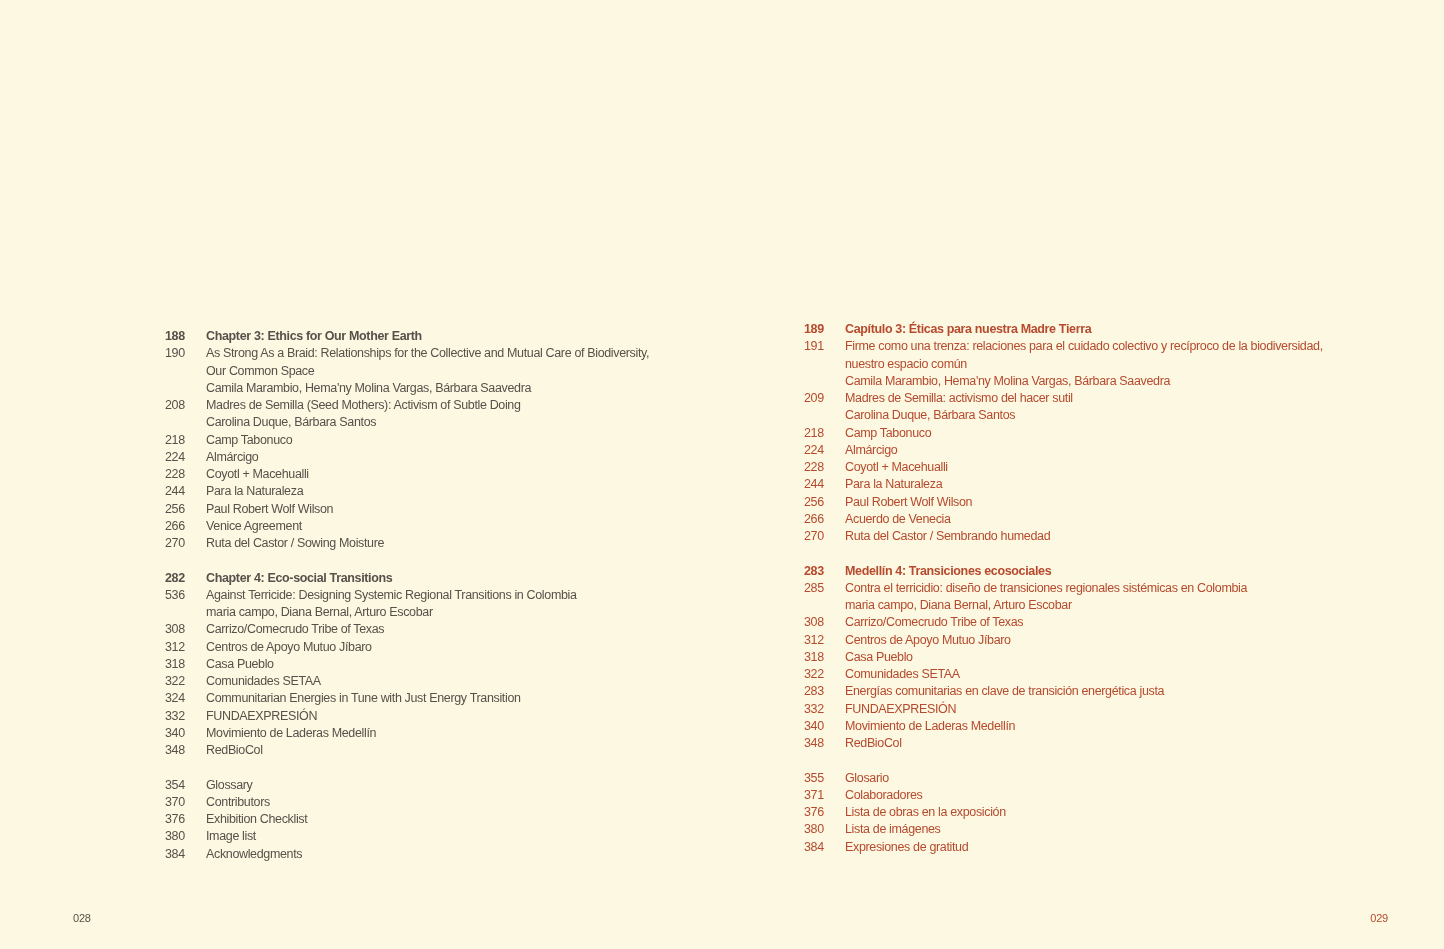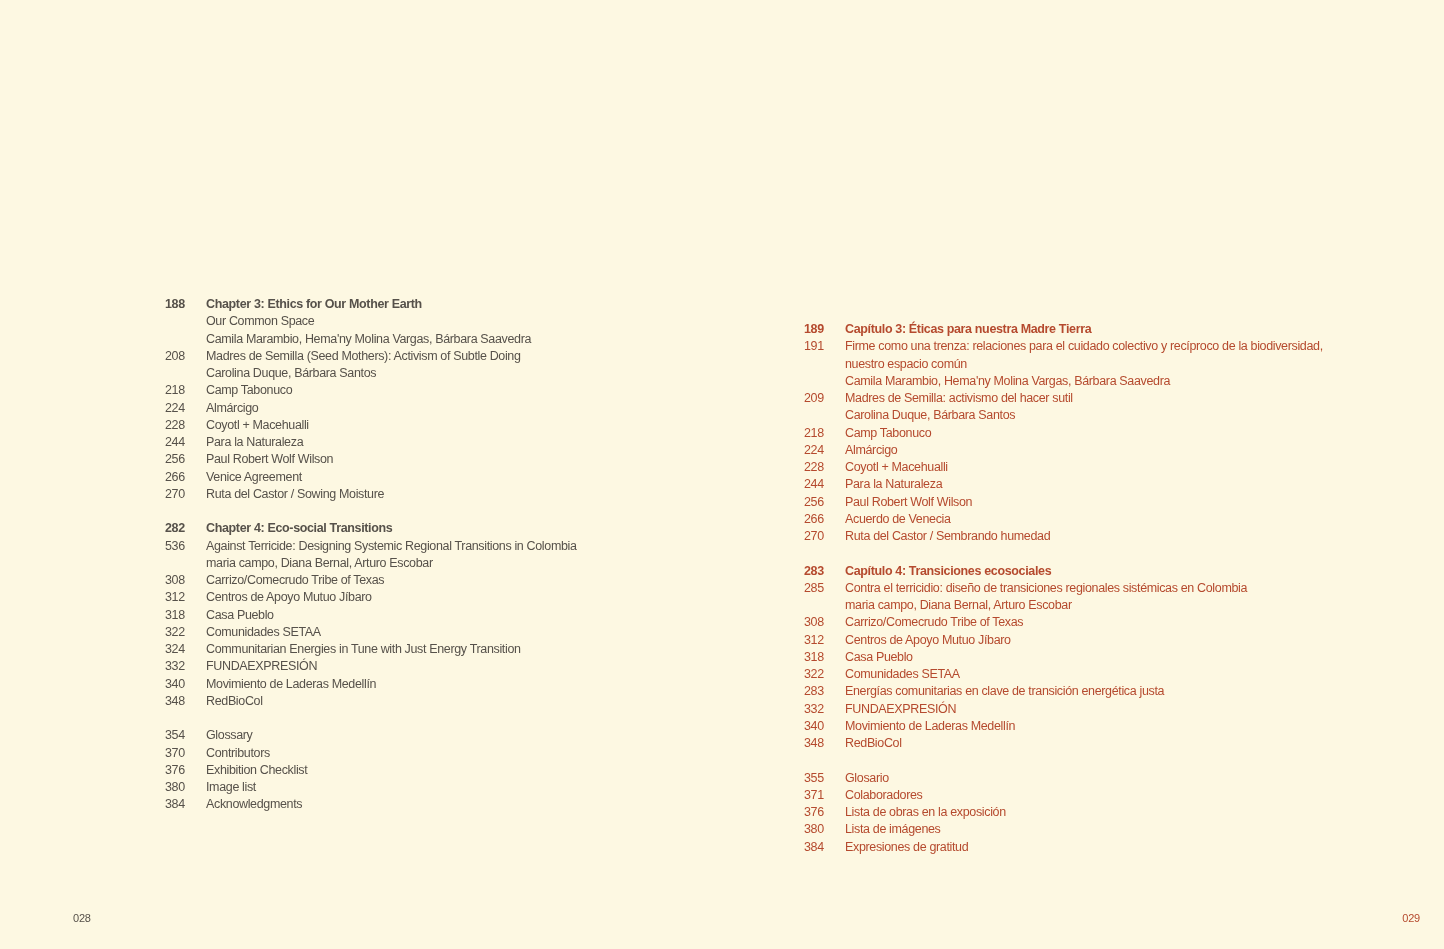"188" .toc-left { margin-top: none -> 32px }
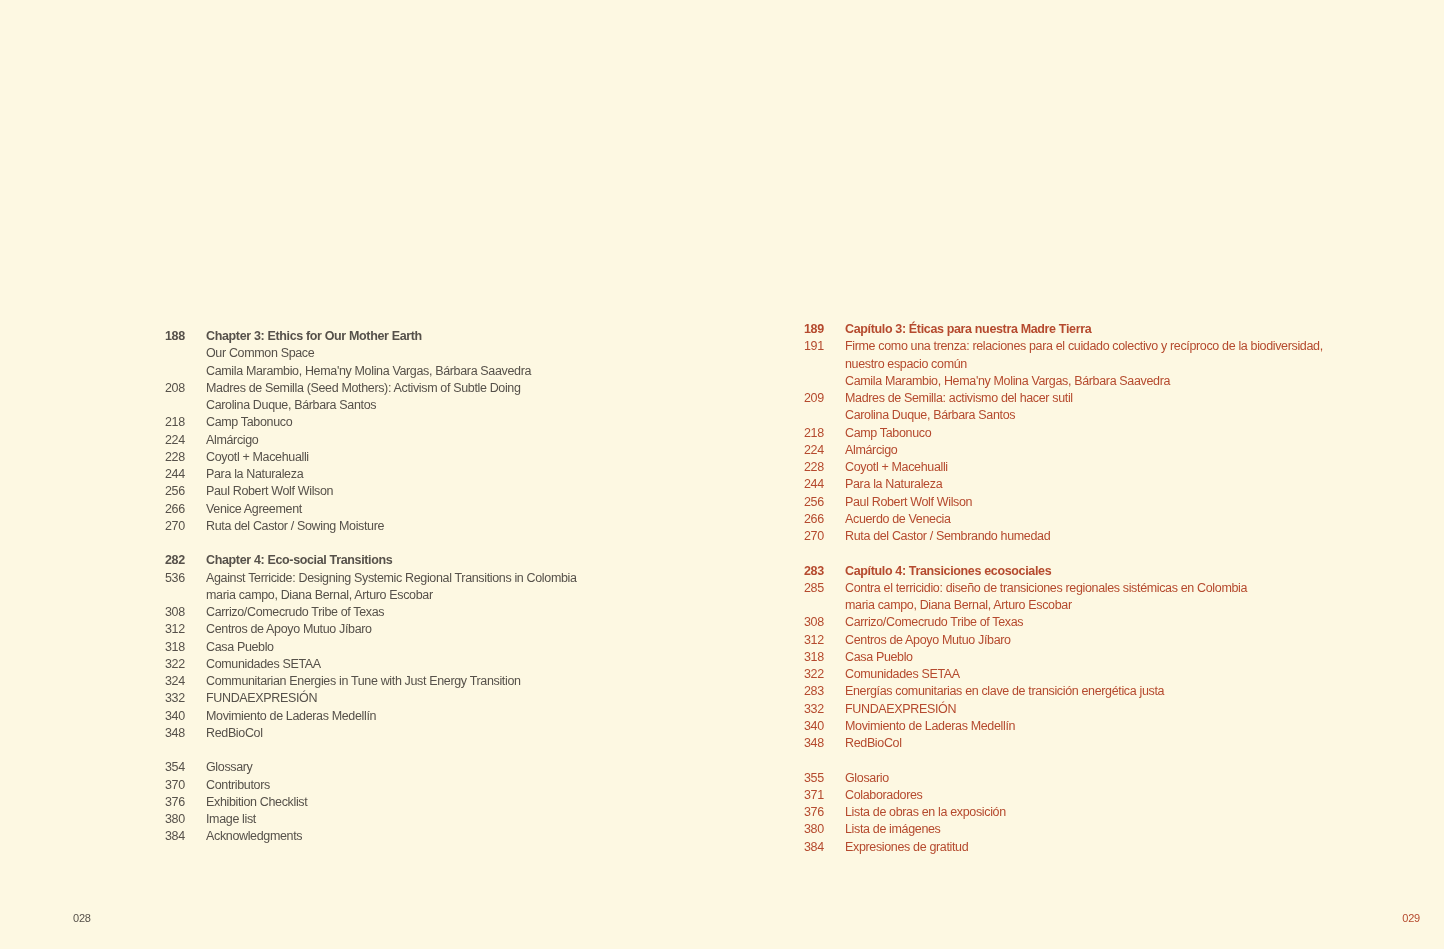"190" div.toc-row { html: none -> <div> <span>190</span> <span>As Strong As a Braid: Relationships for the Collective and Mutual Care of Biodiversity,</span> </div> }
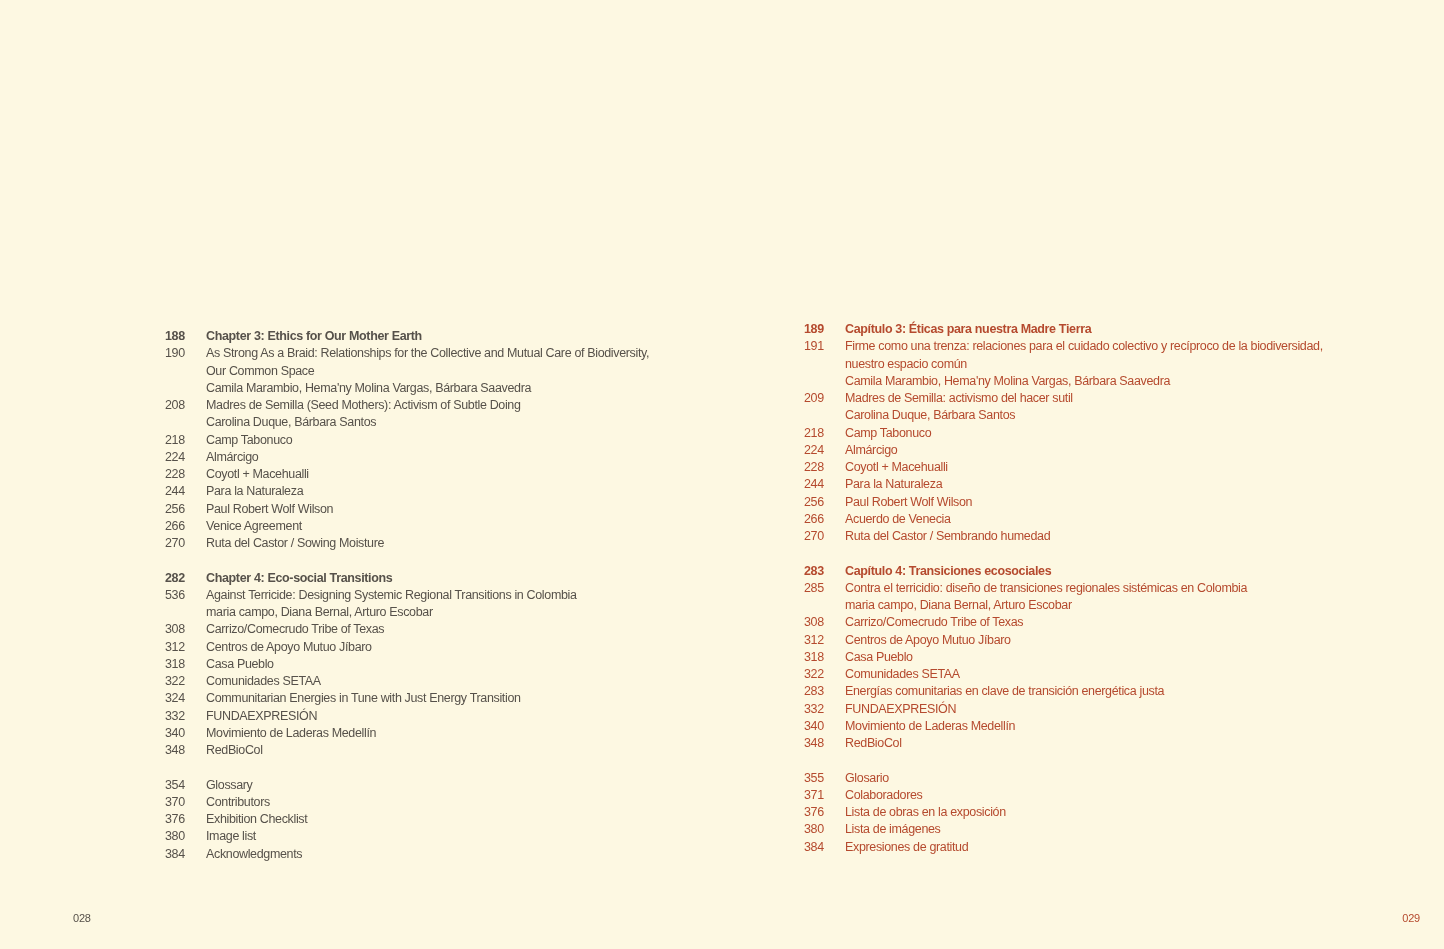"Capítulo 4: Transiciones ecosociales" span.toc-title { text: Capítulo -> Medellín }
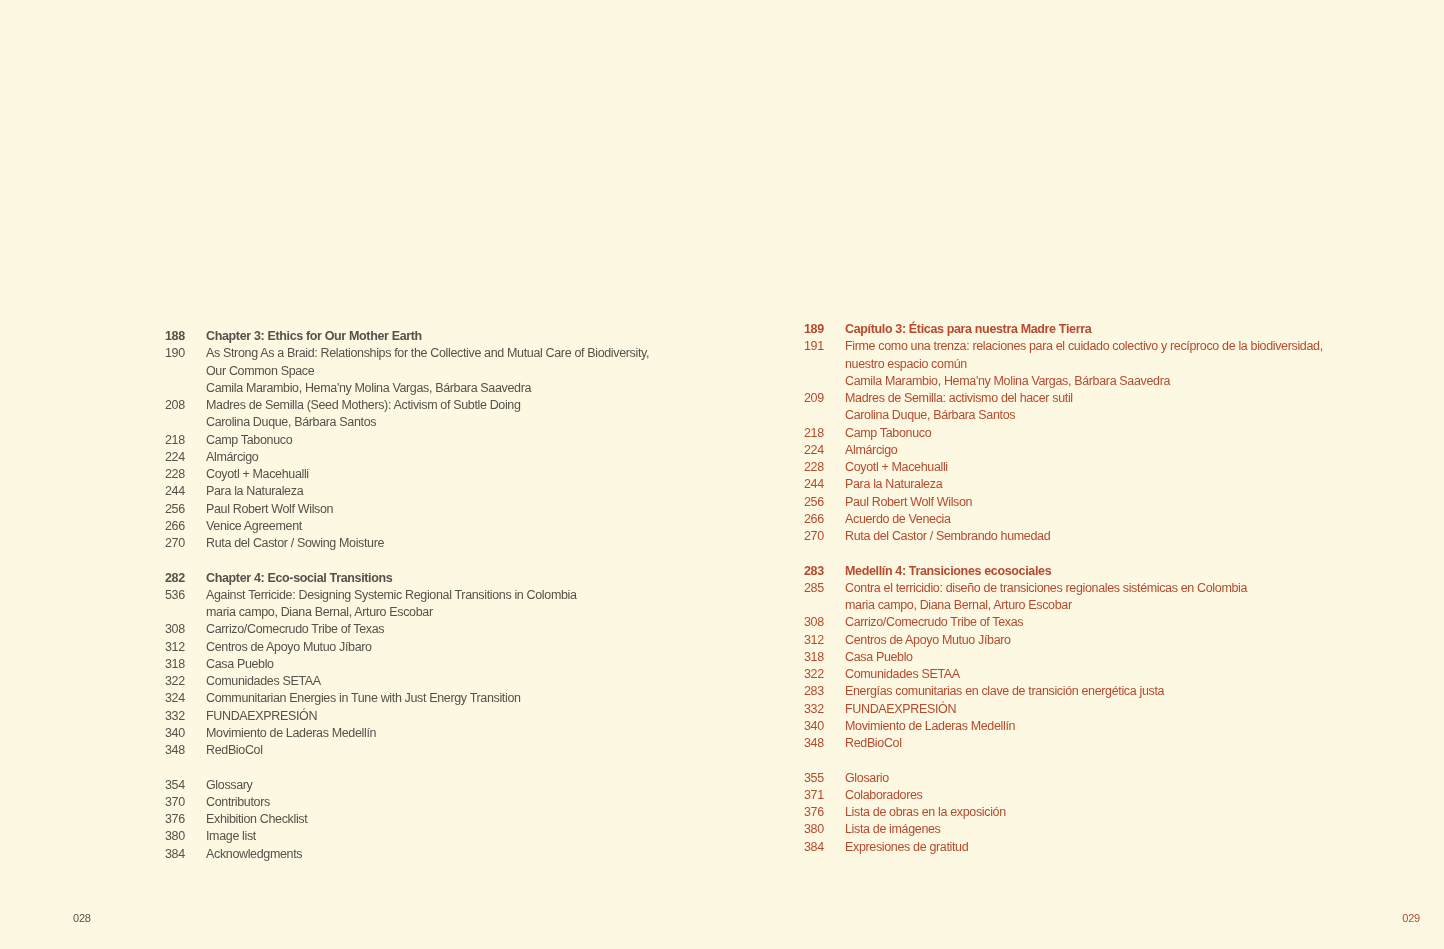"029" .folio-right { right: 24px -> 56px }
